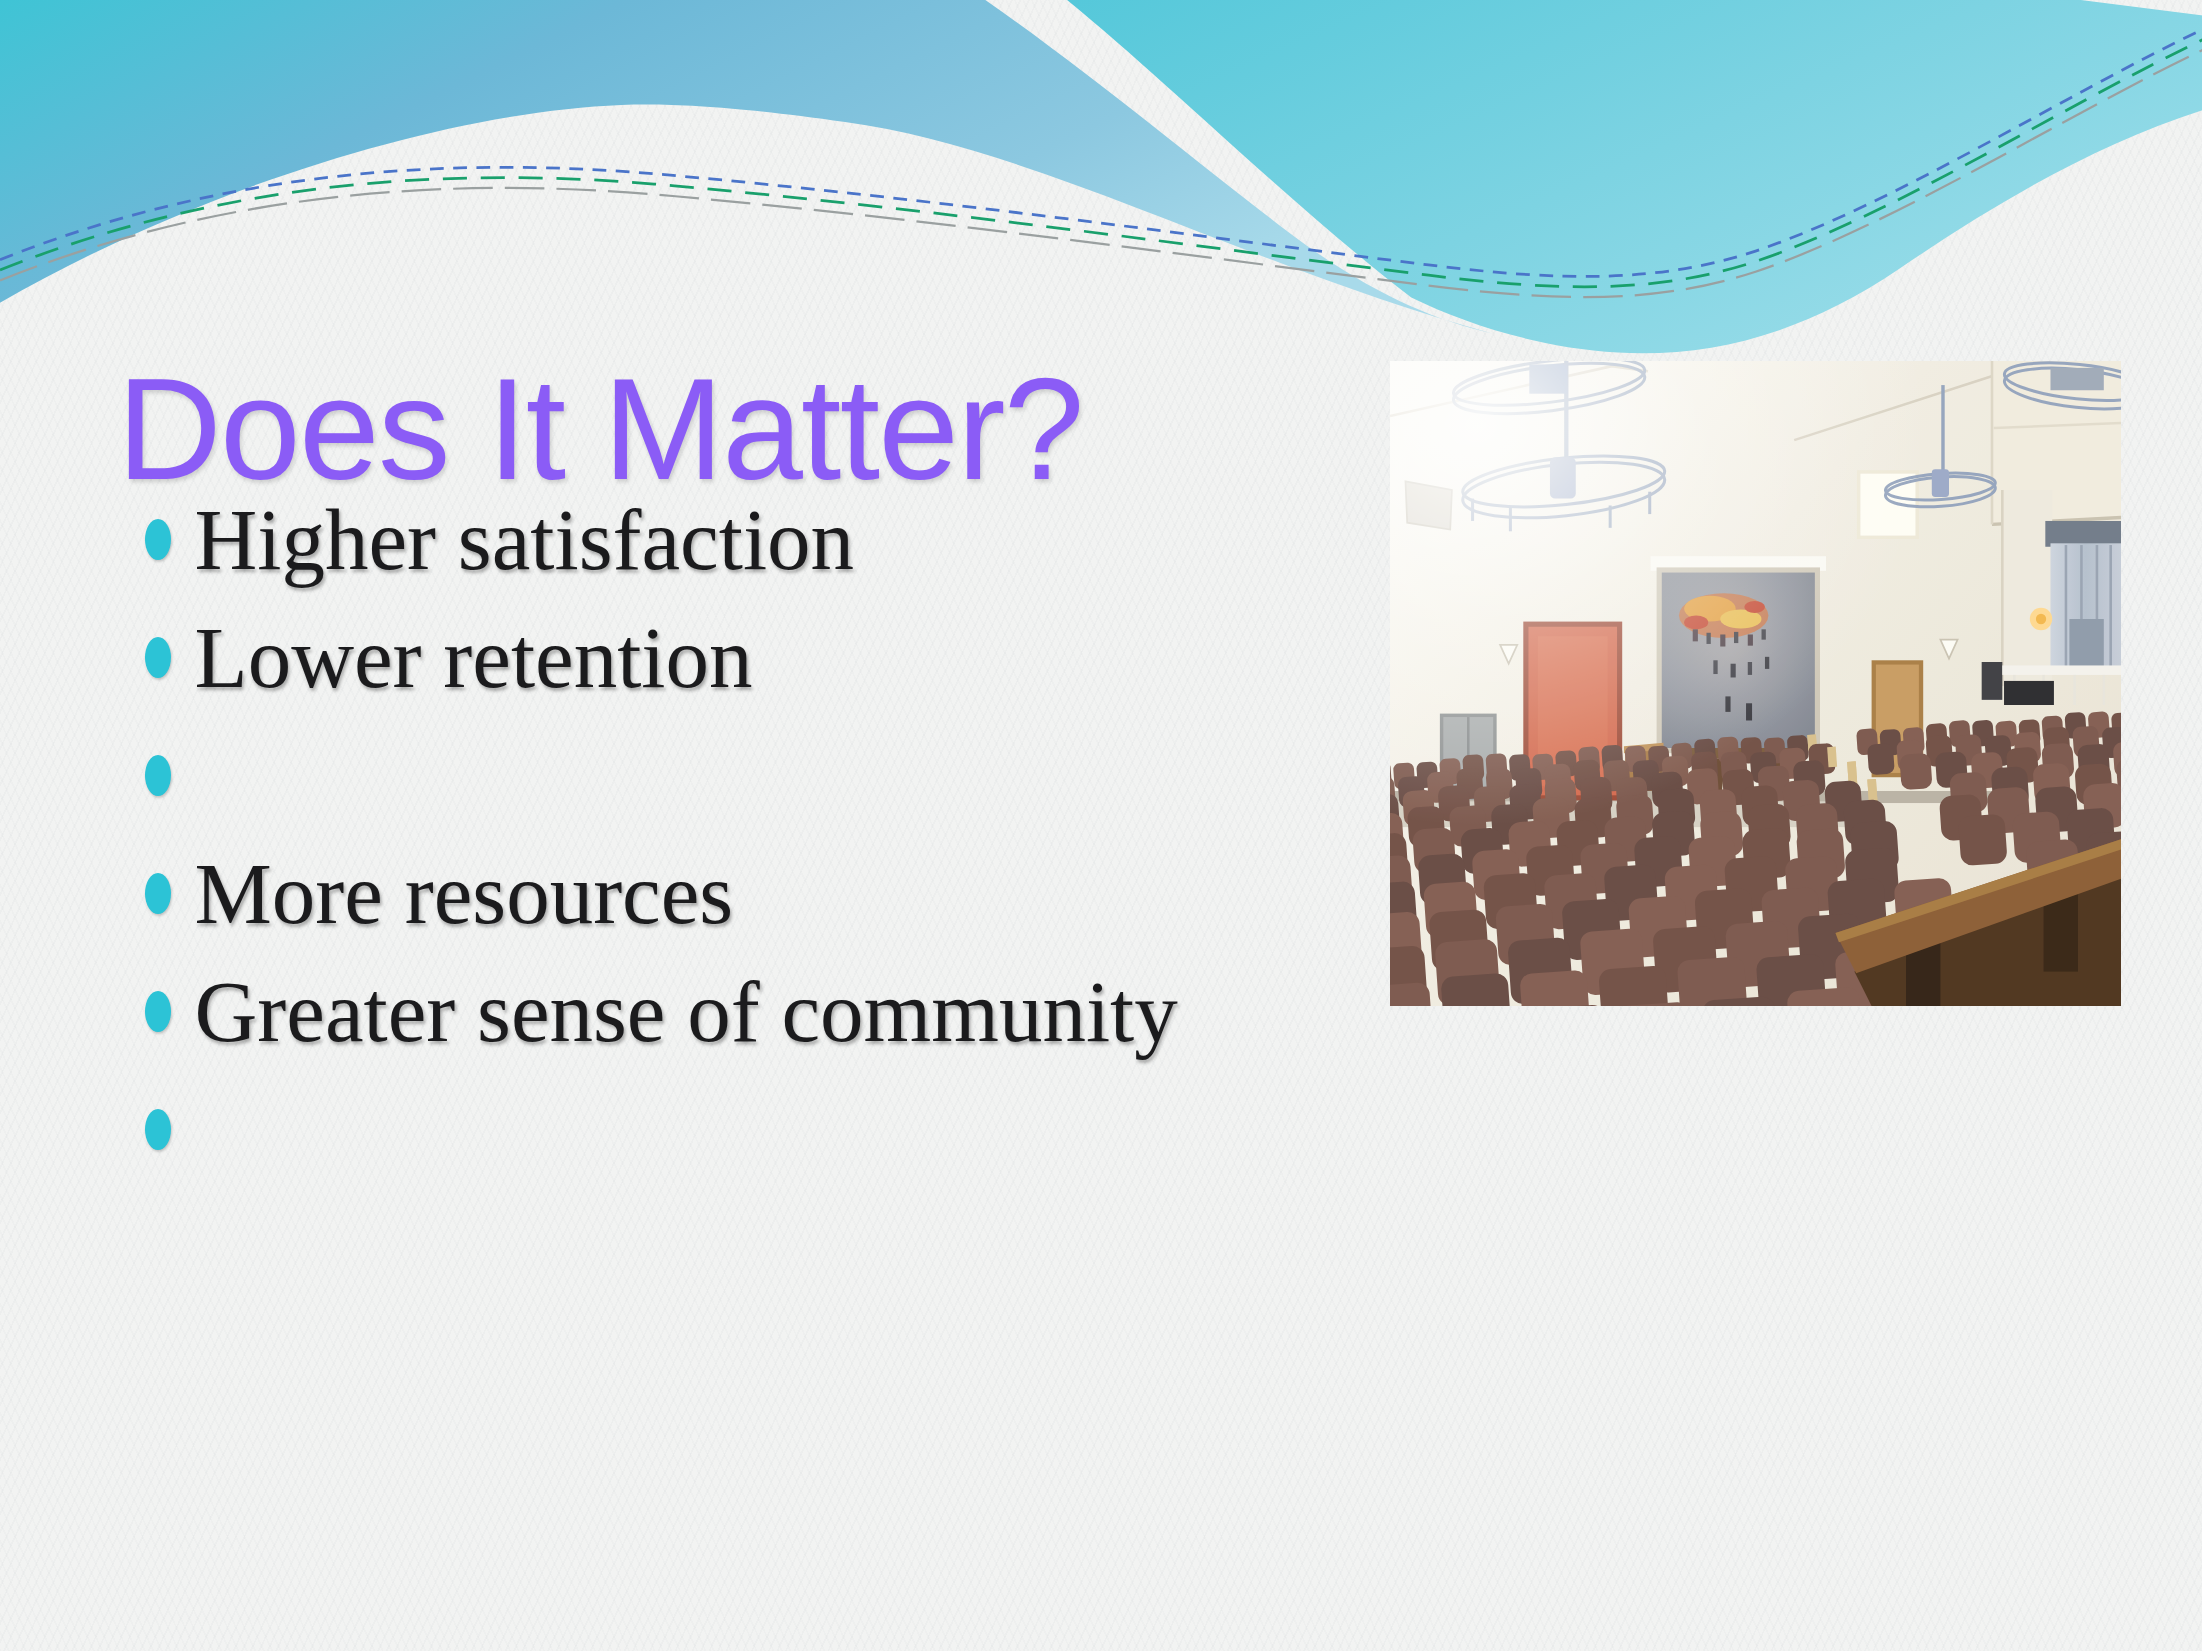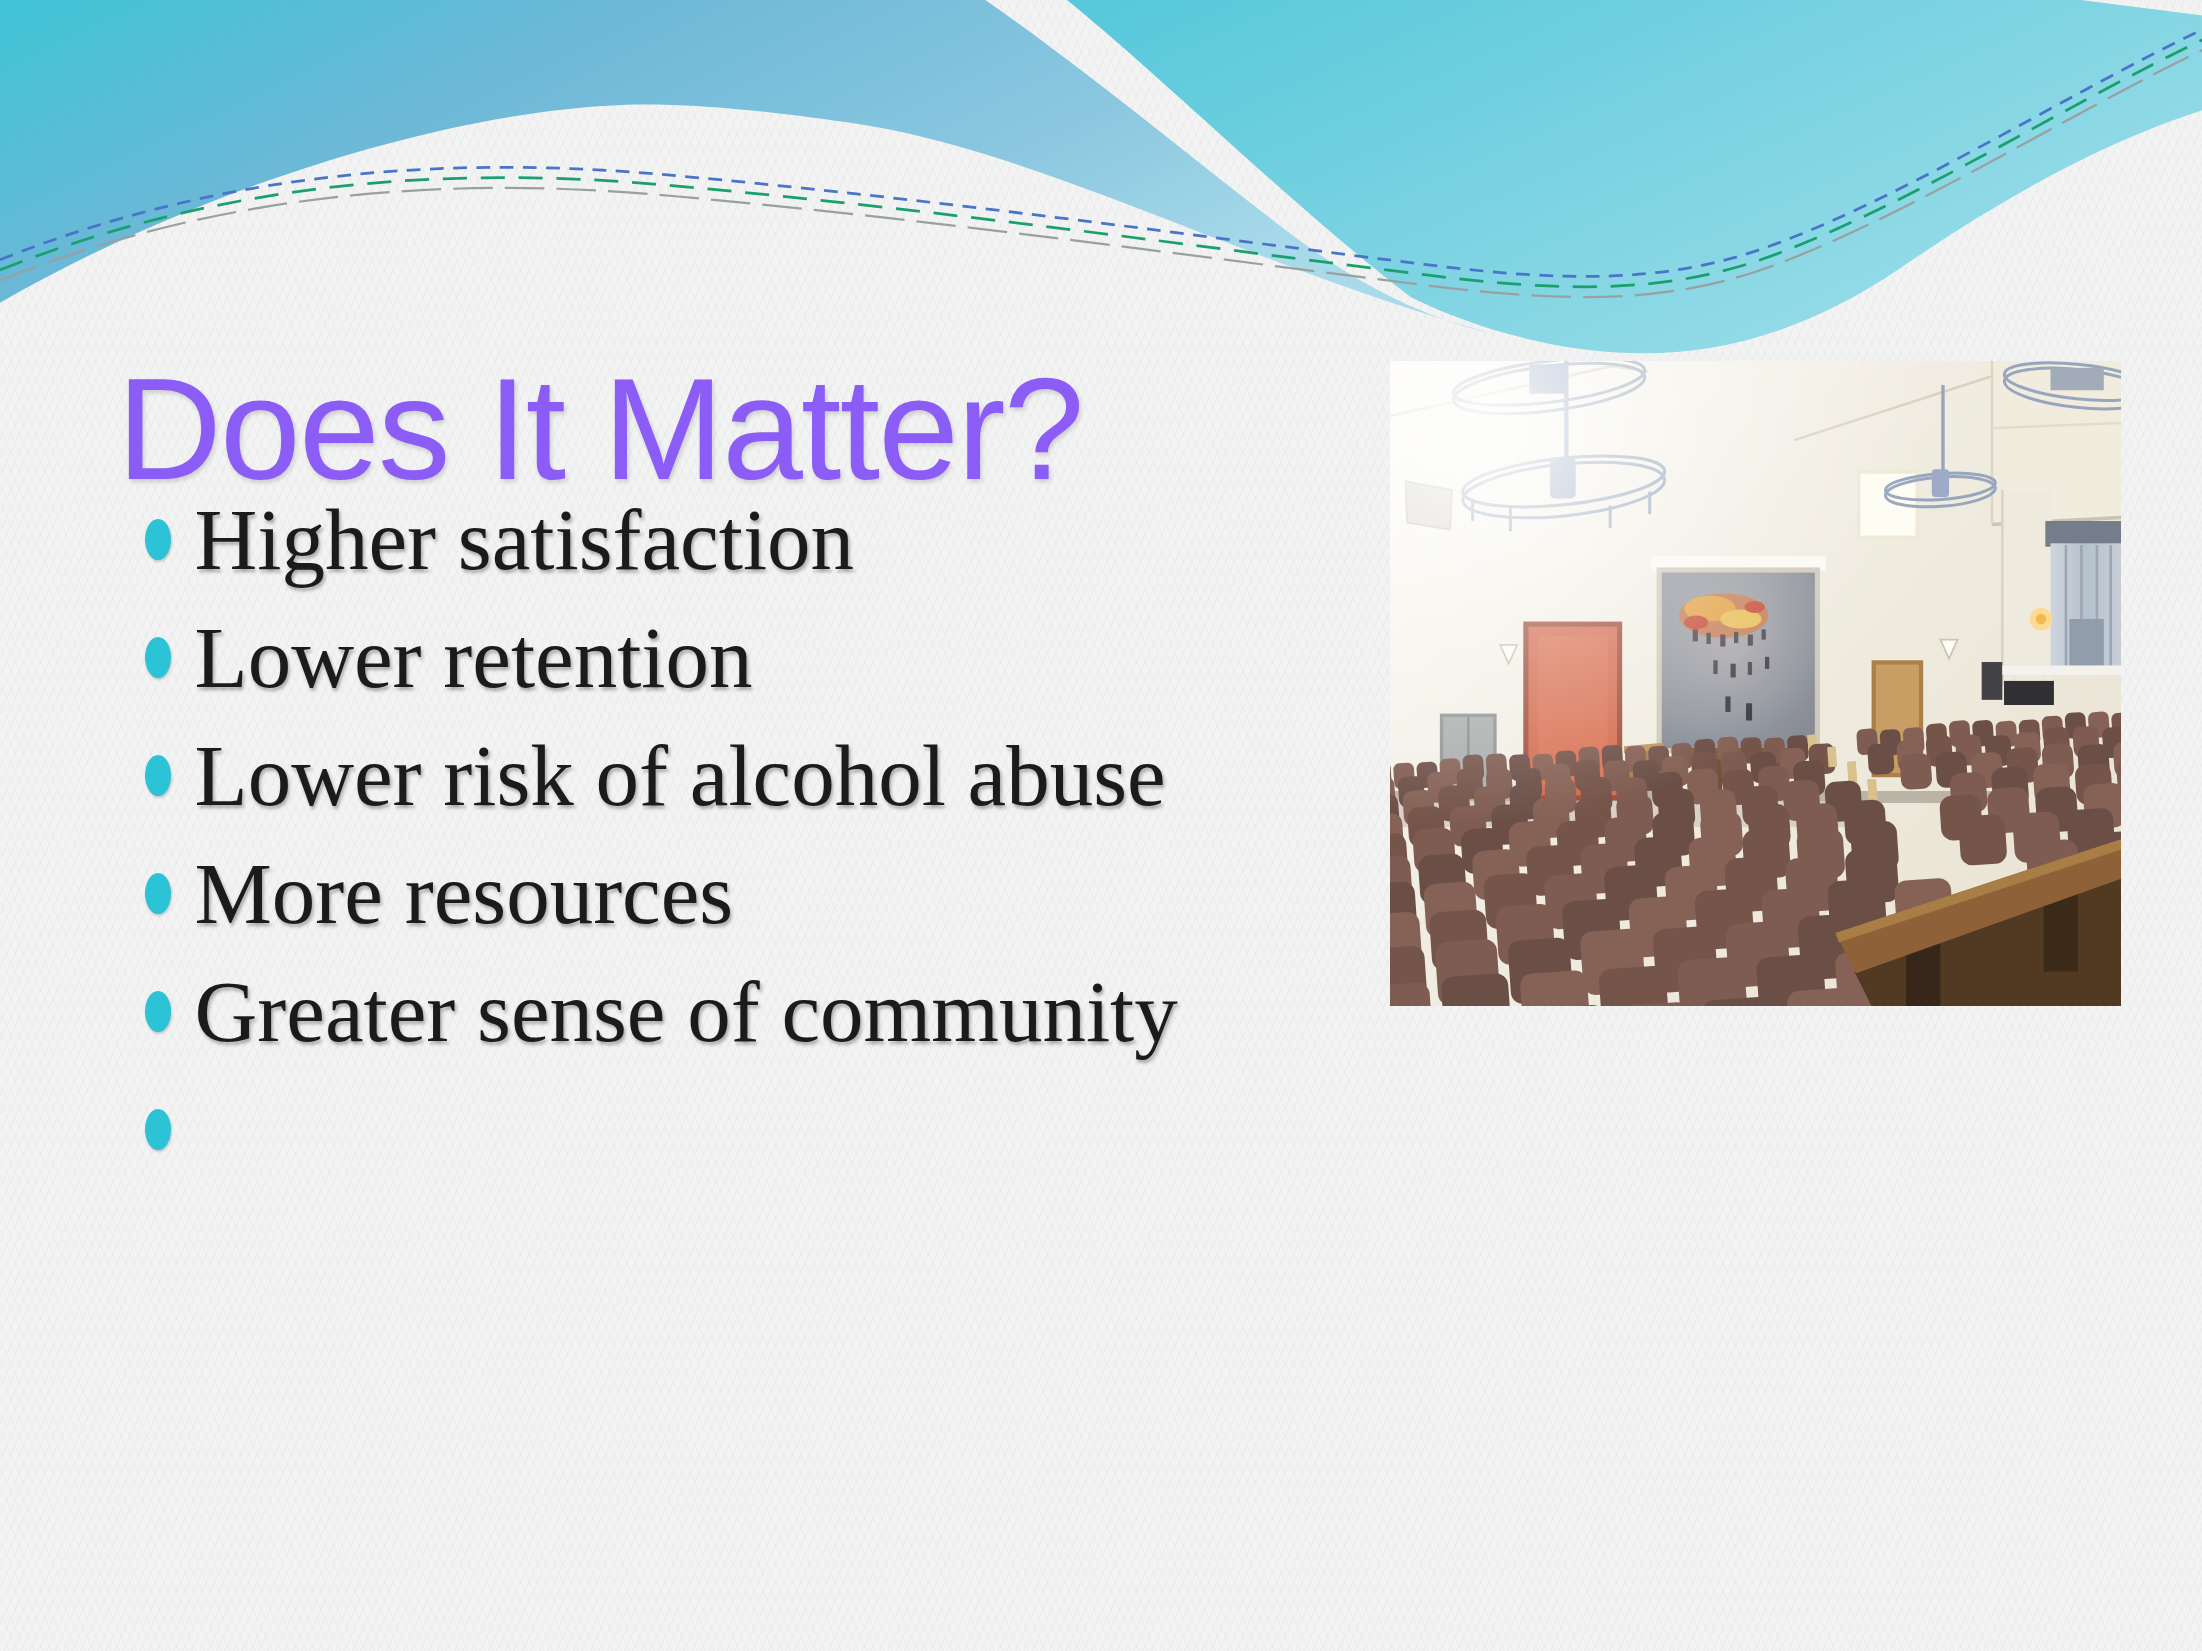"Lower risk of alcohol abuse" span.bullet-text { html: <span>Lower risk of alcohol abuse</span> -> none }
